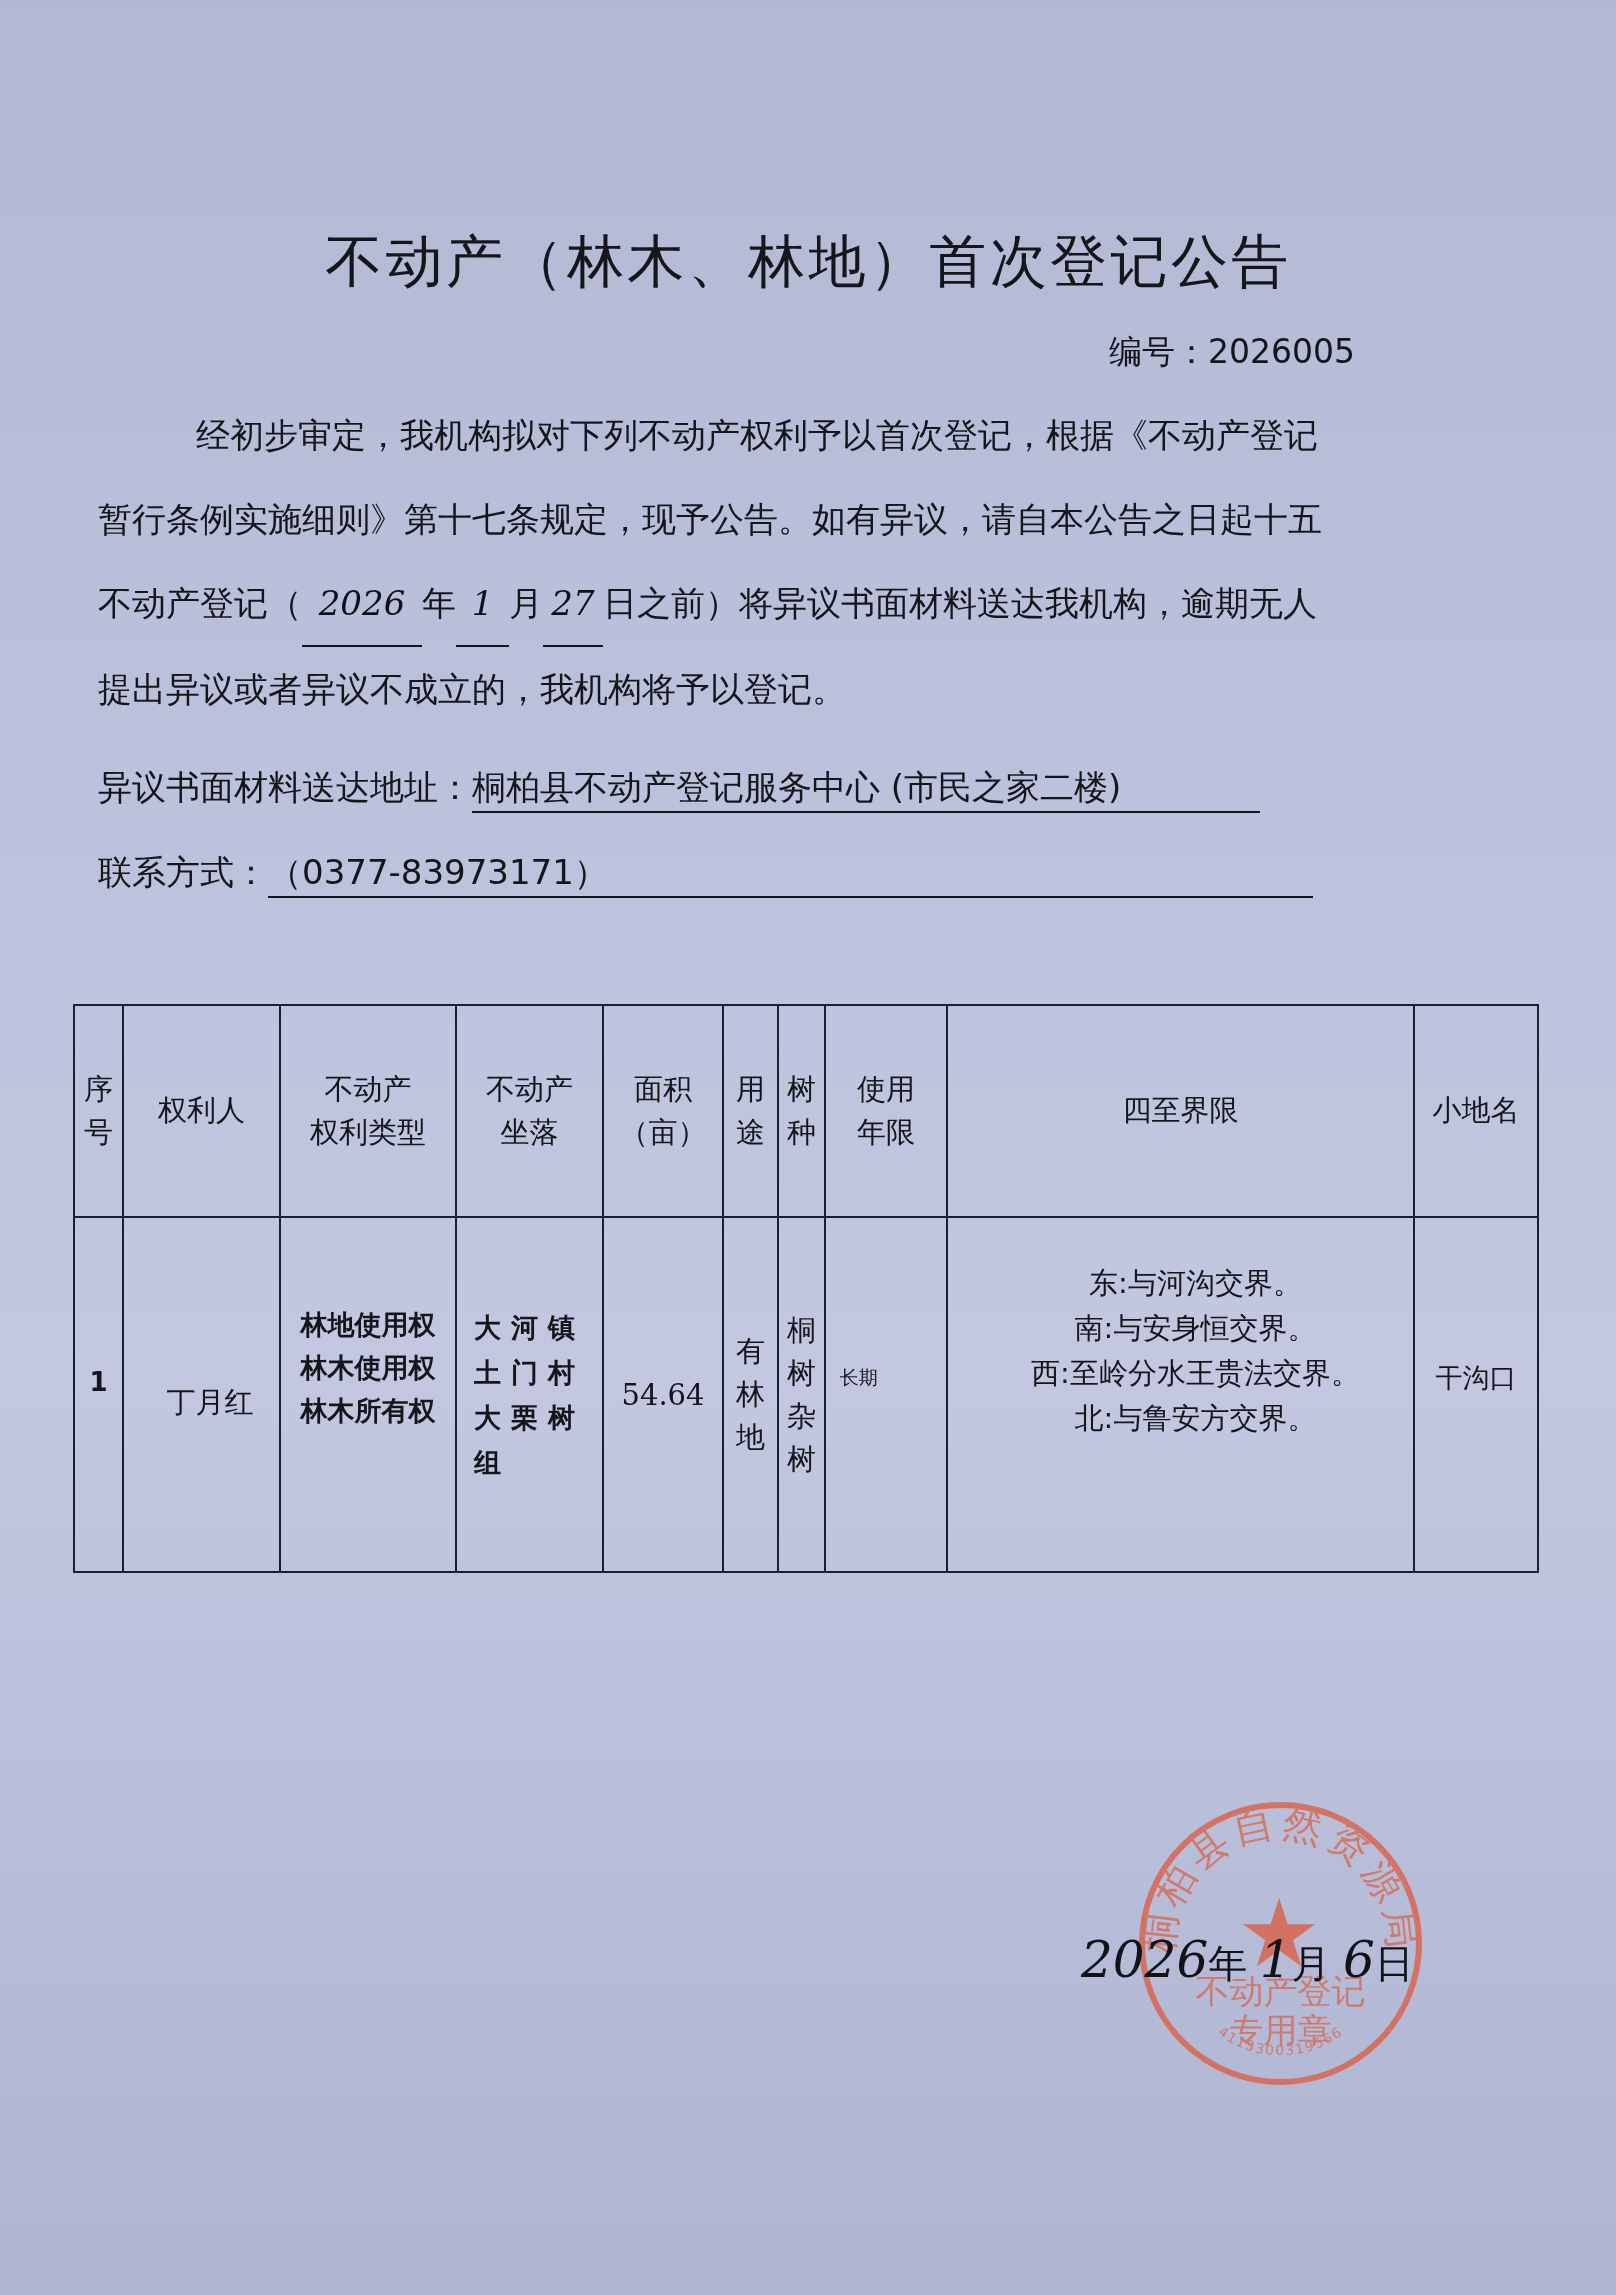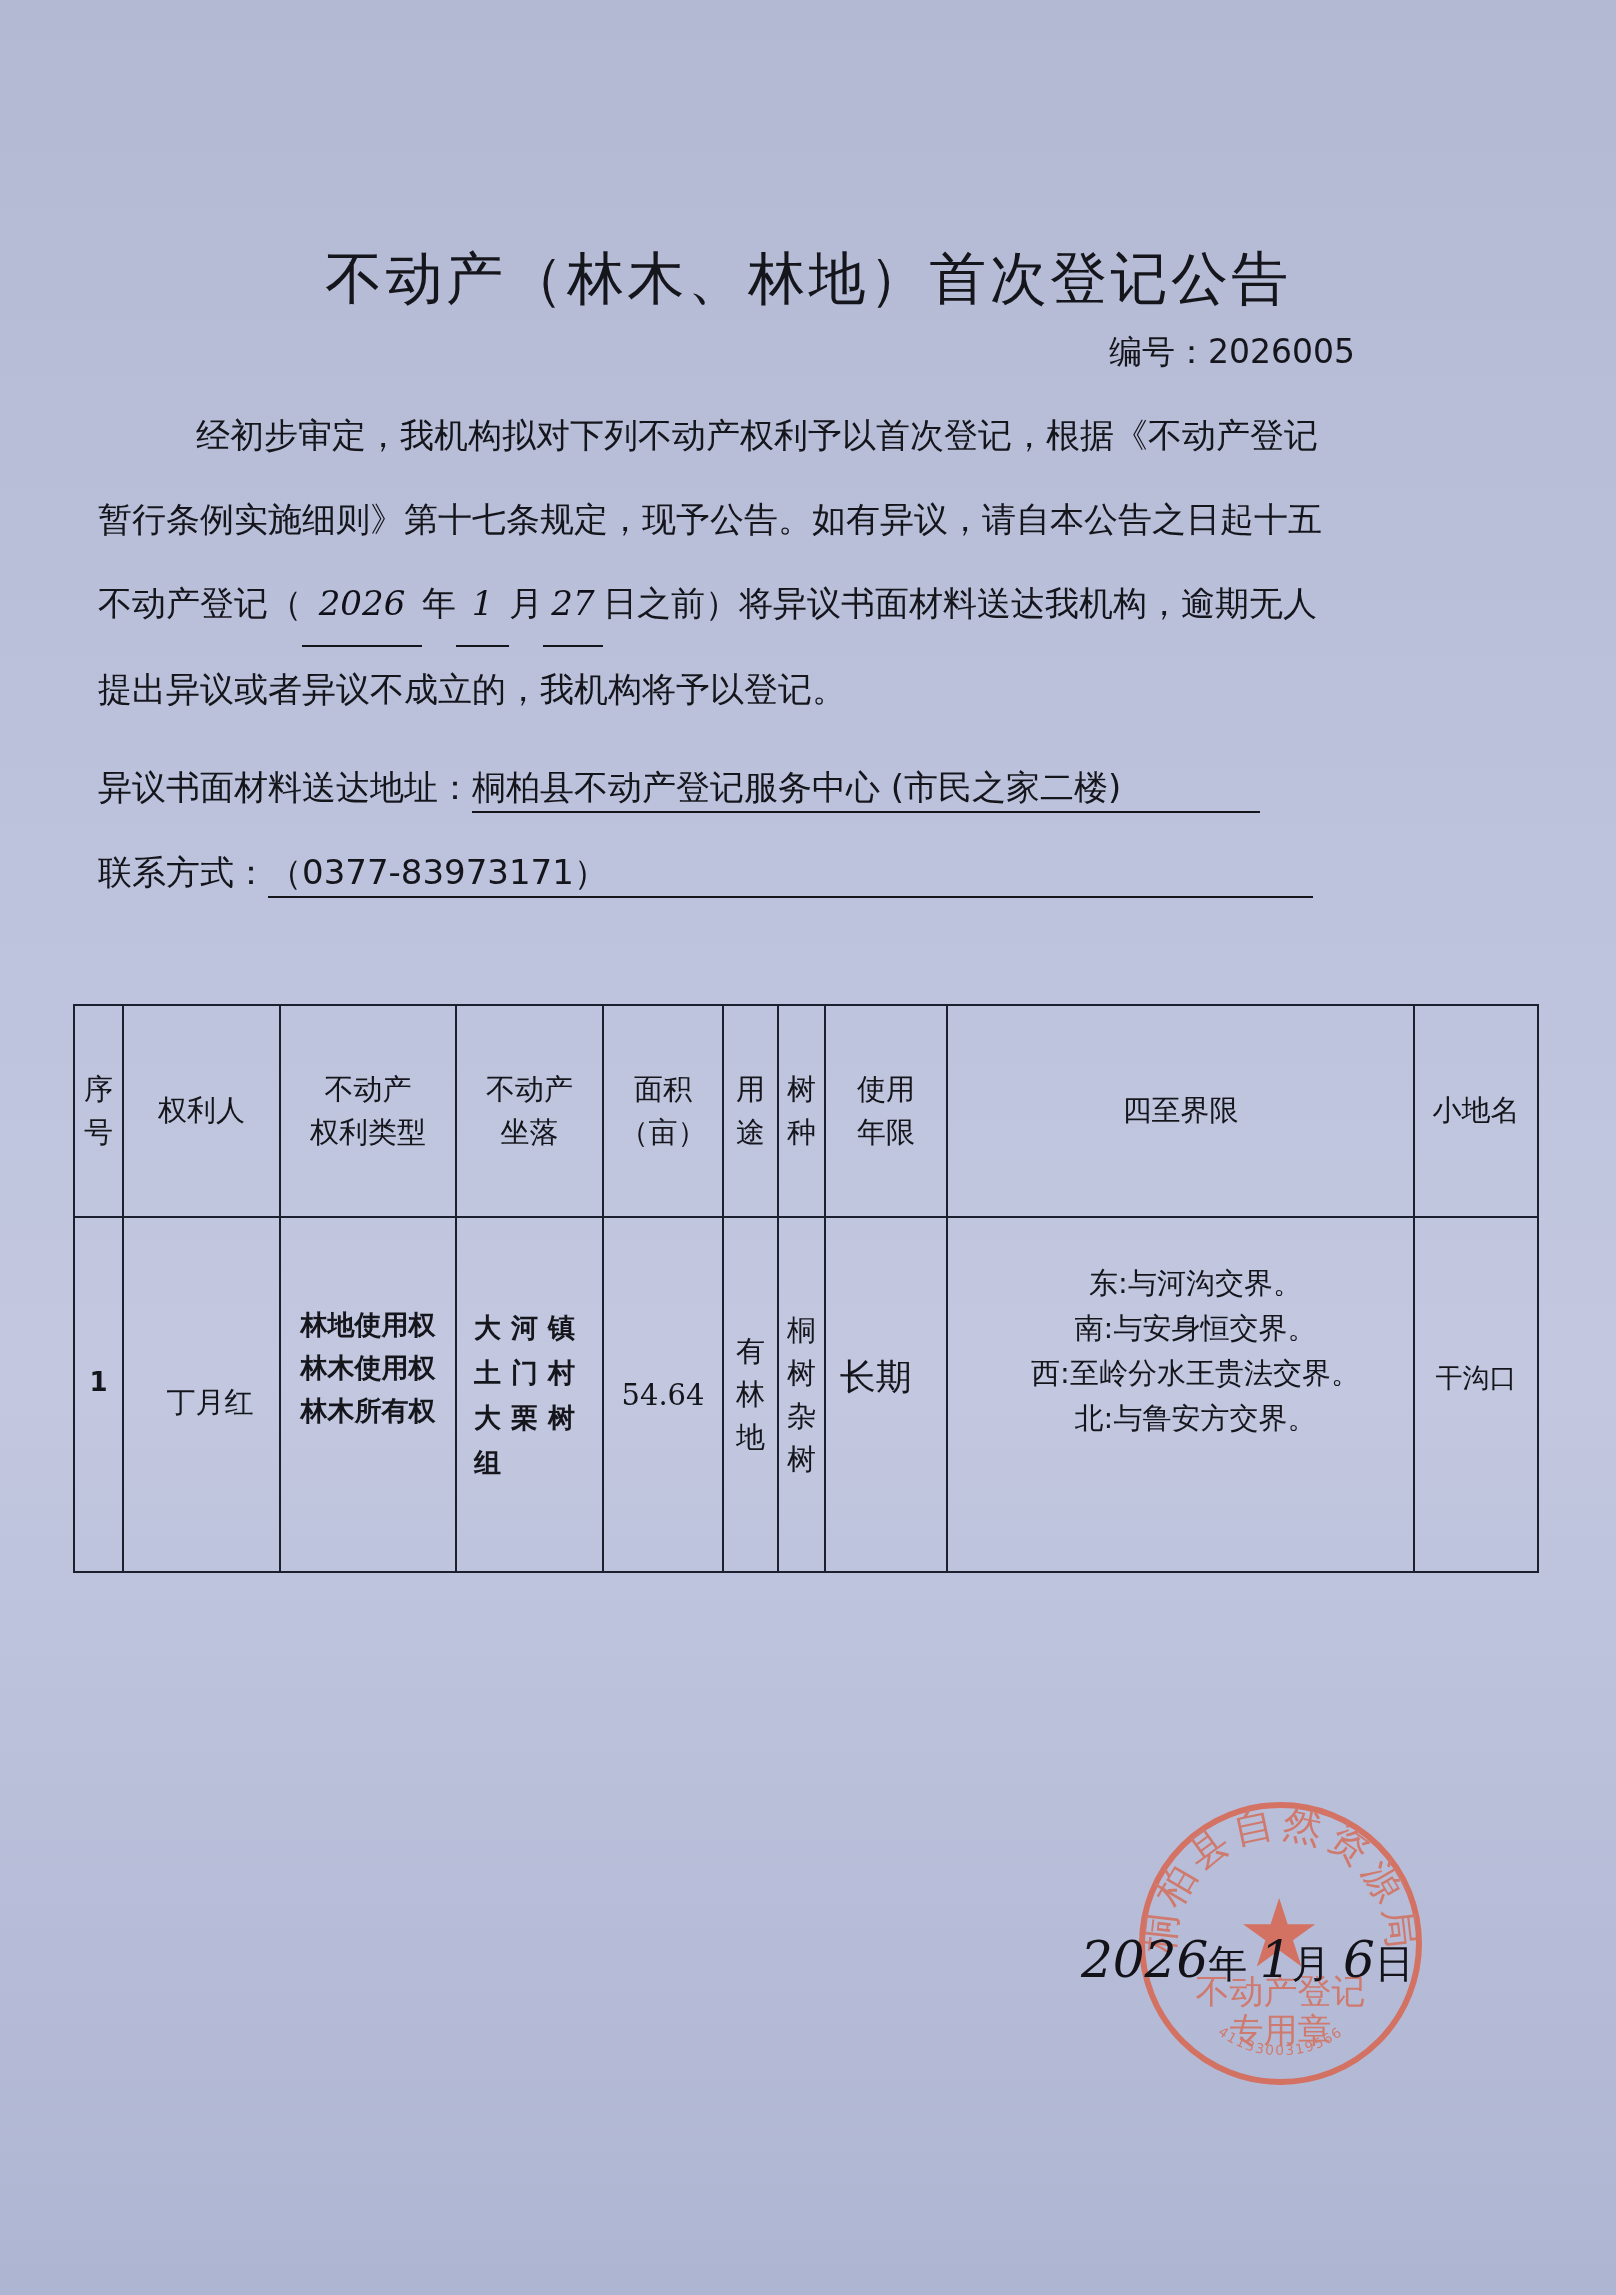"不动产（林木、林地）首次登记公告" .title { top: 241px -> 224px }
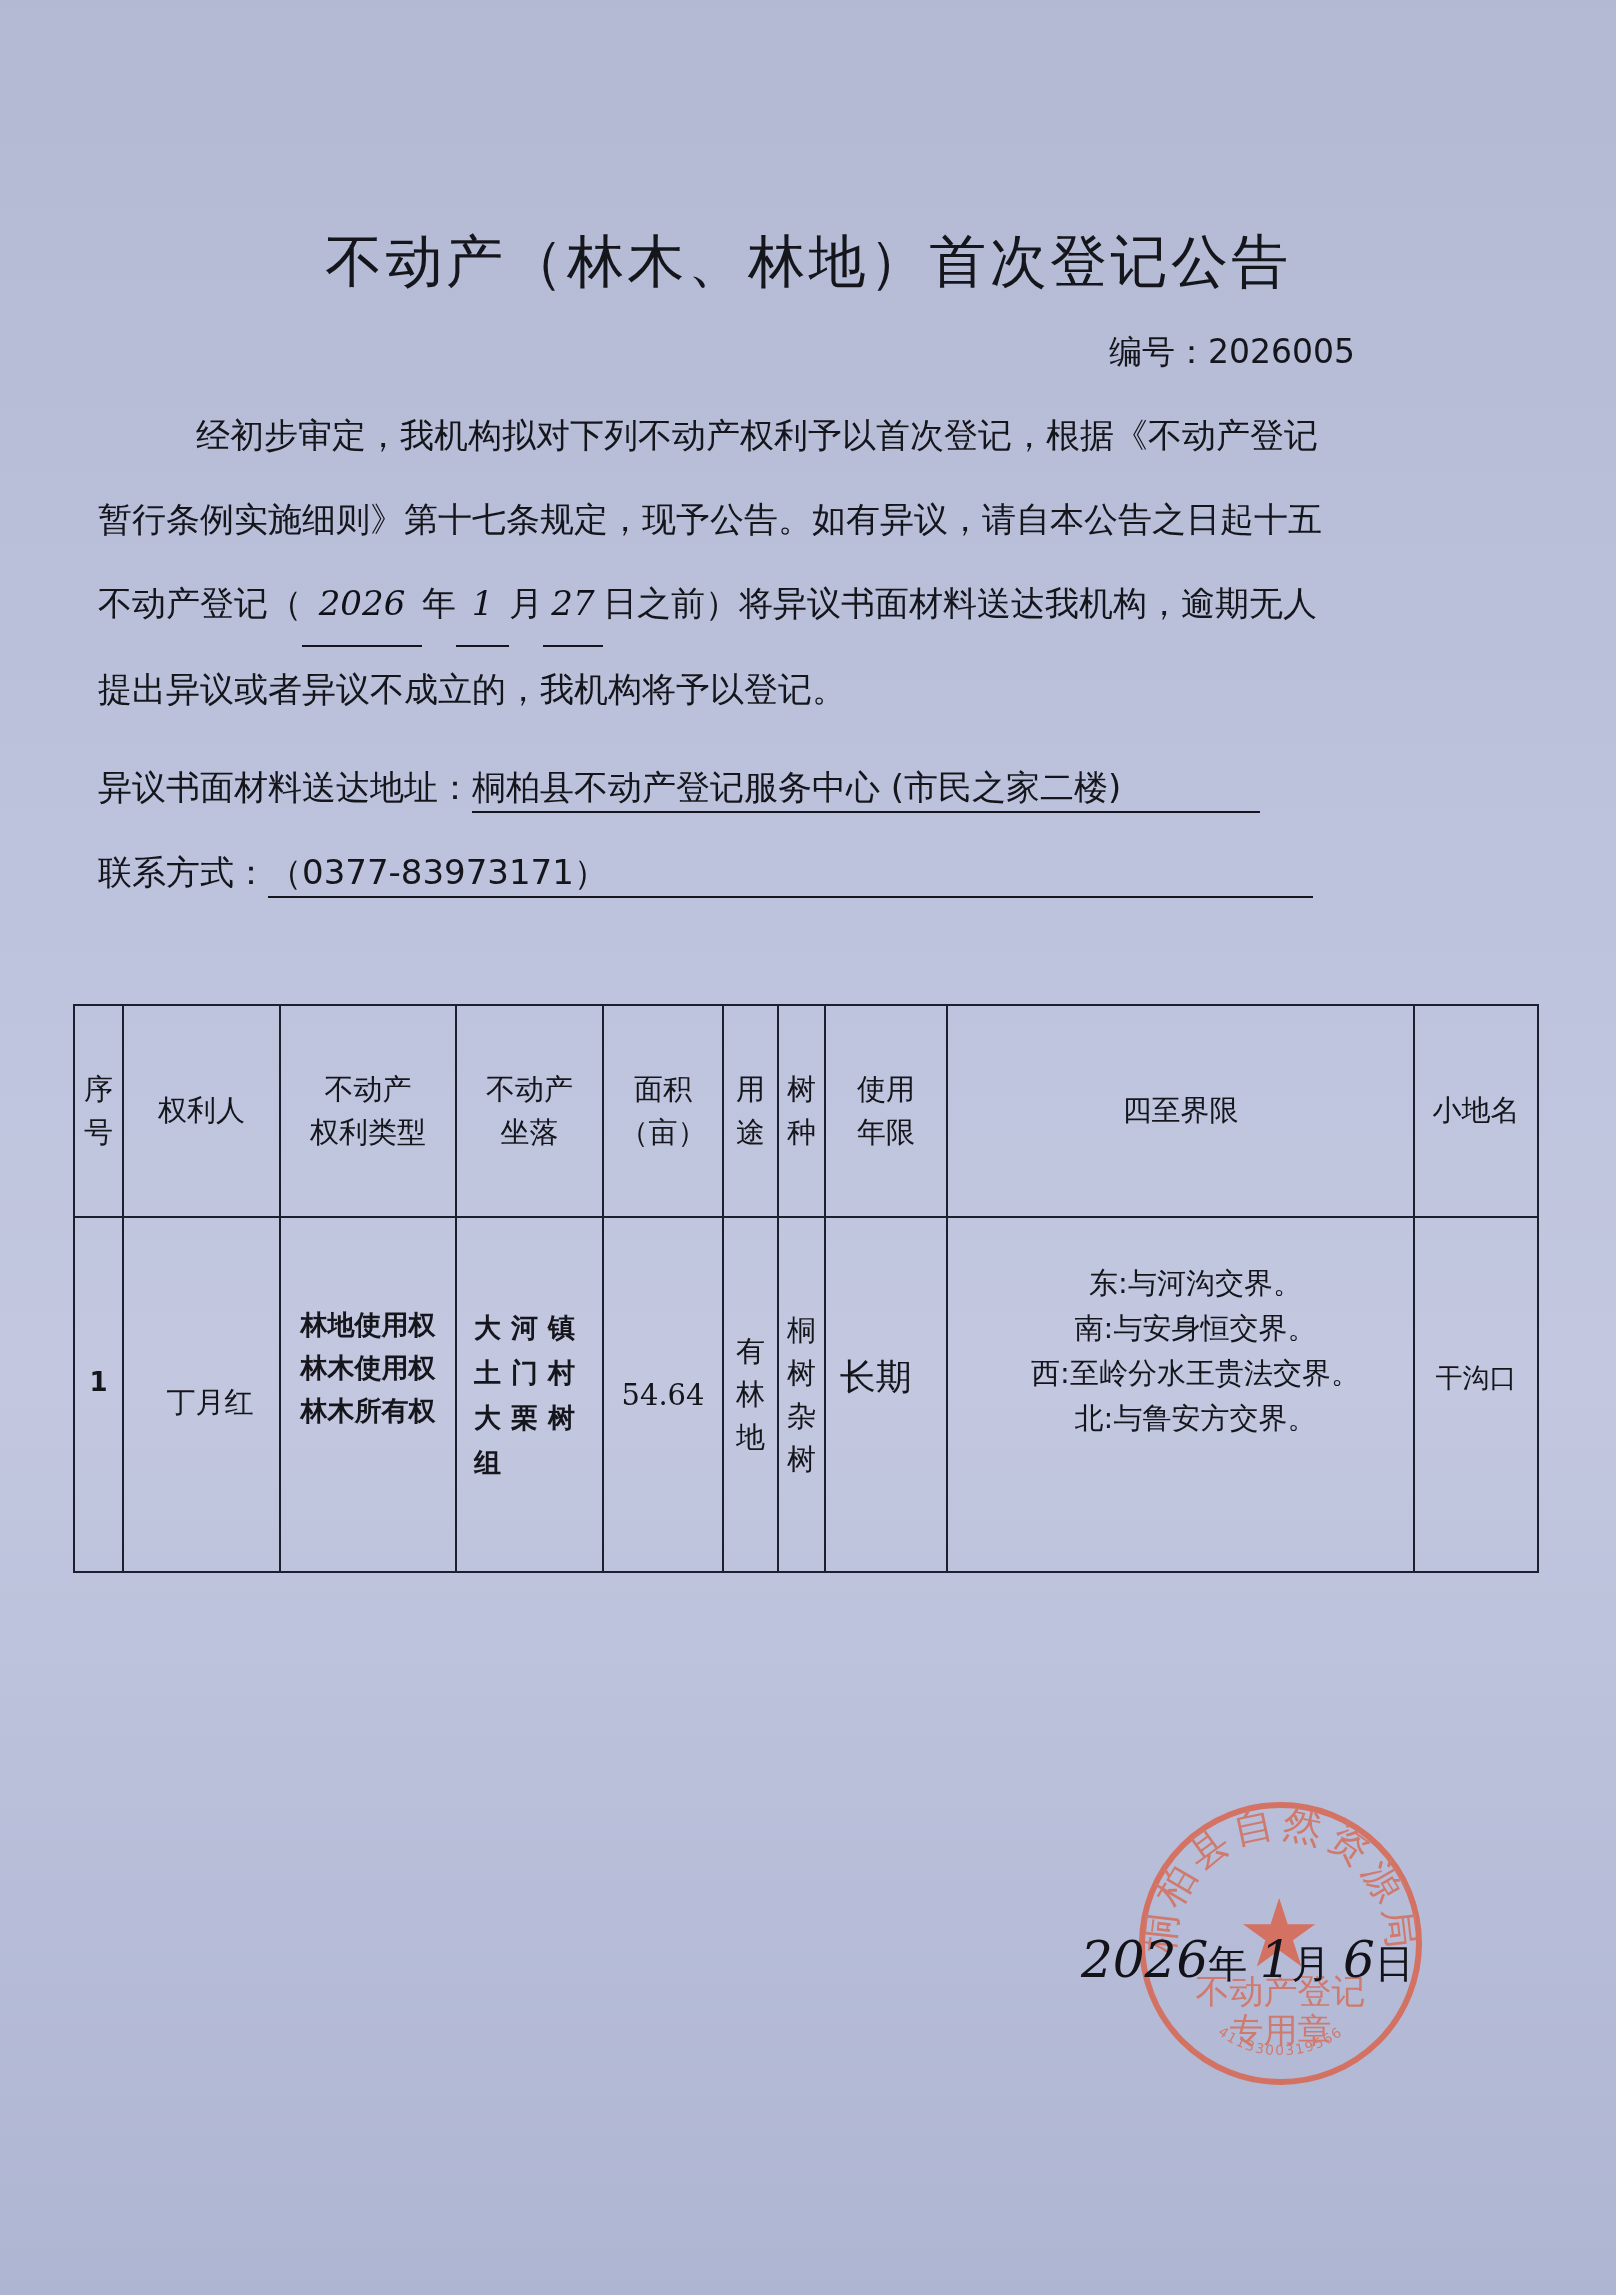"长期" td { font-size: 36px -> 19px }
